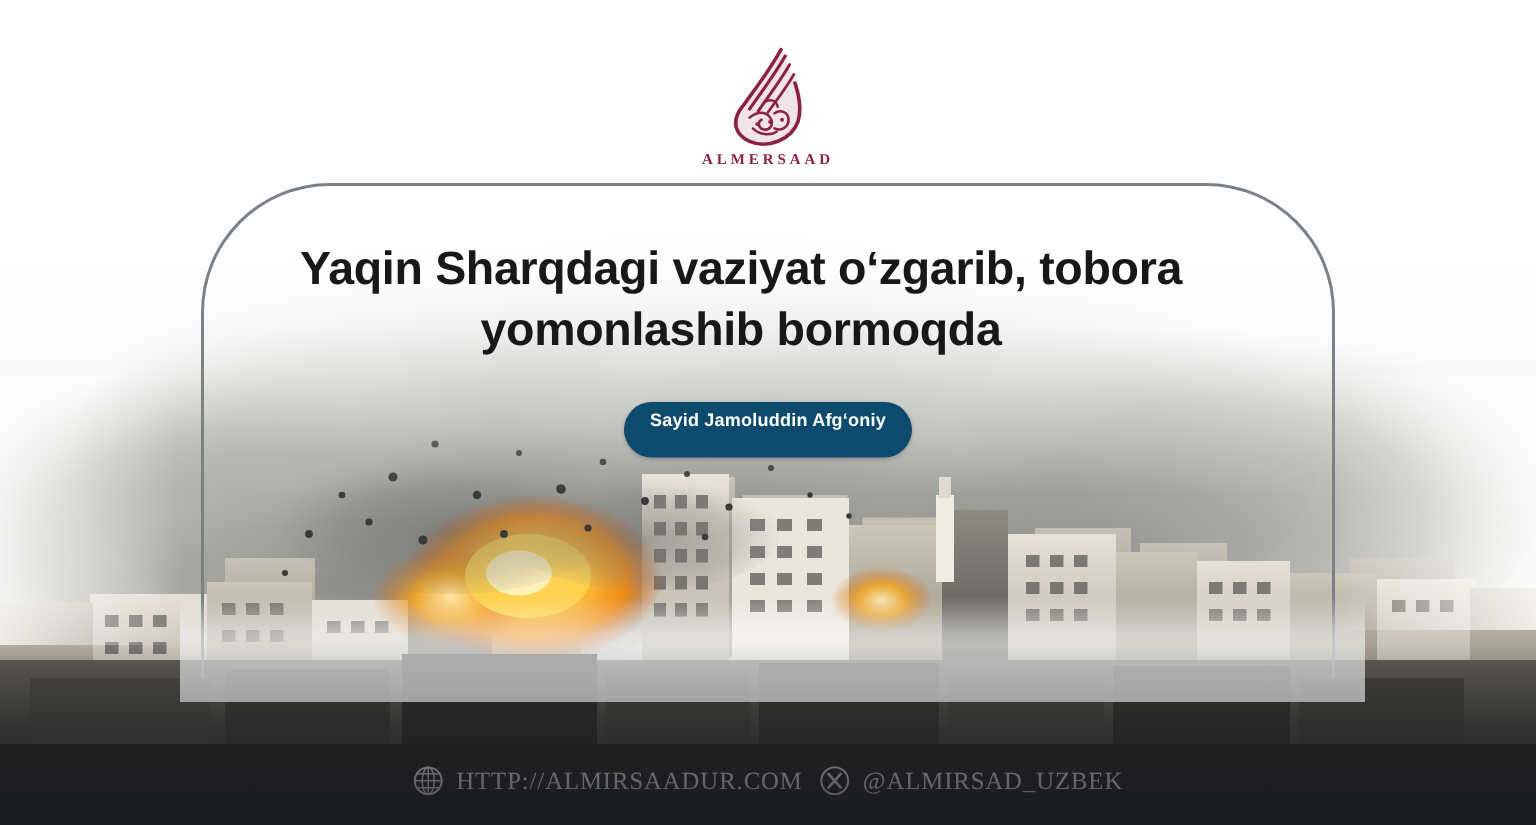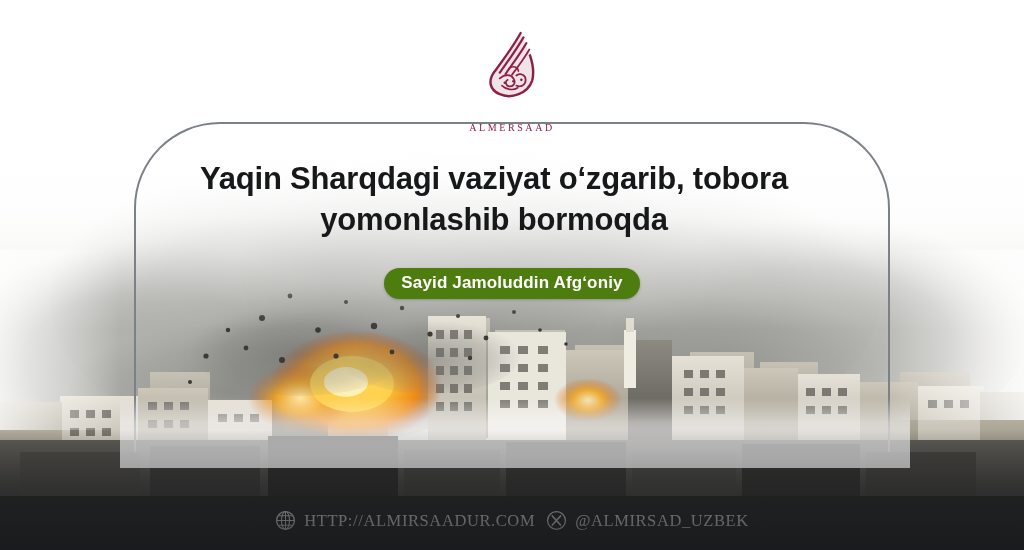"ALMERSAAD" .logo-word { font-weight: 400 -> 700; margin-top: 22px -> 1px }
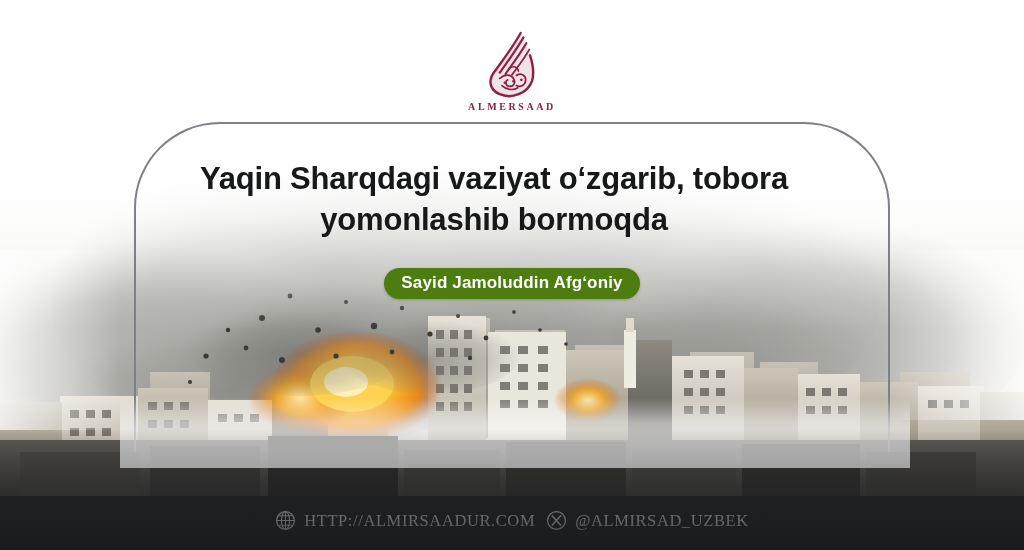"Sayid Jamoluddin Afgʻoniy" .badge { background: #4d7c0f -> #0c4a6e; font-size: 17px -> 12px; padding: 5px 17px 6px -> 5px 17px 18px }
